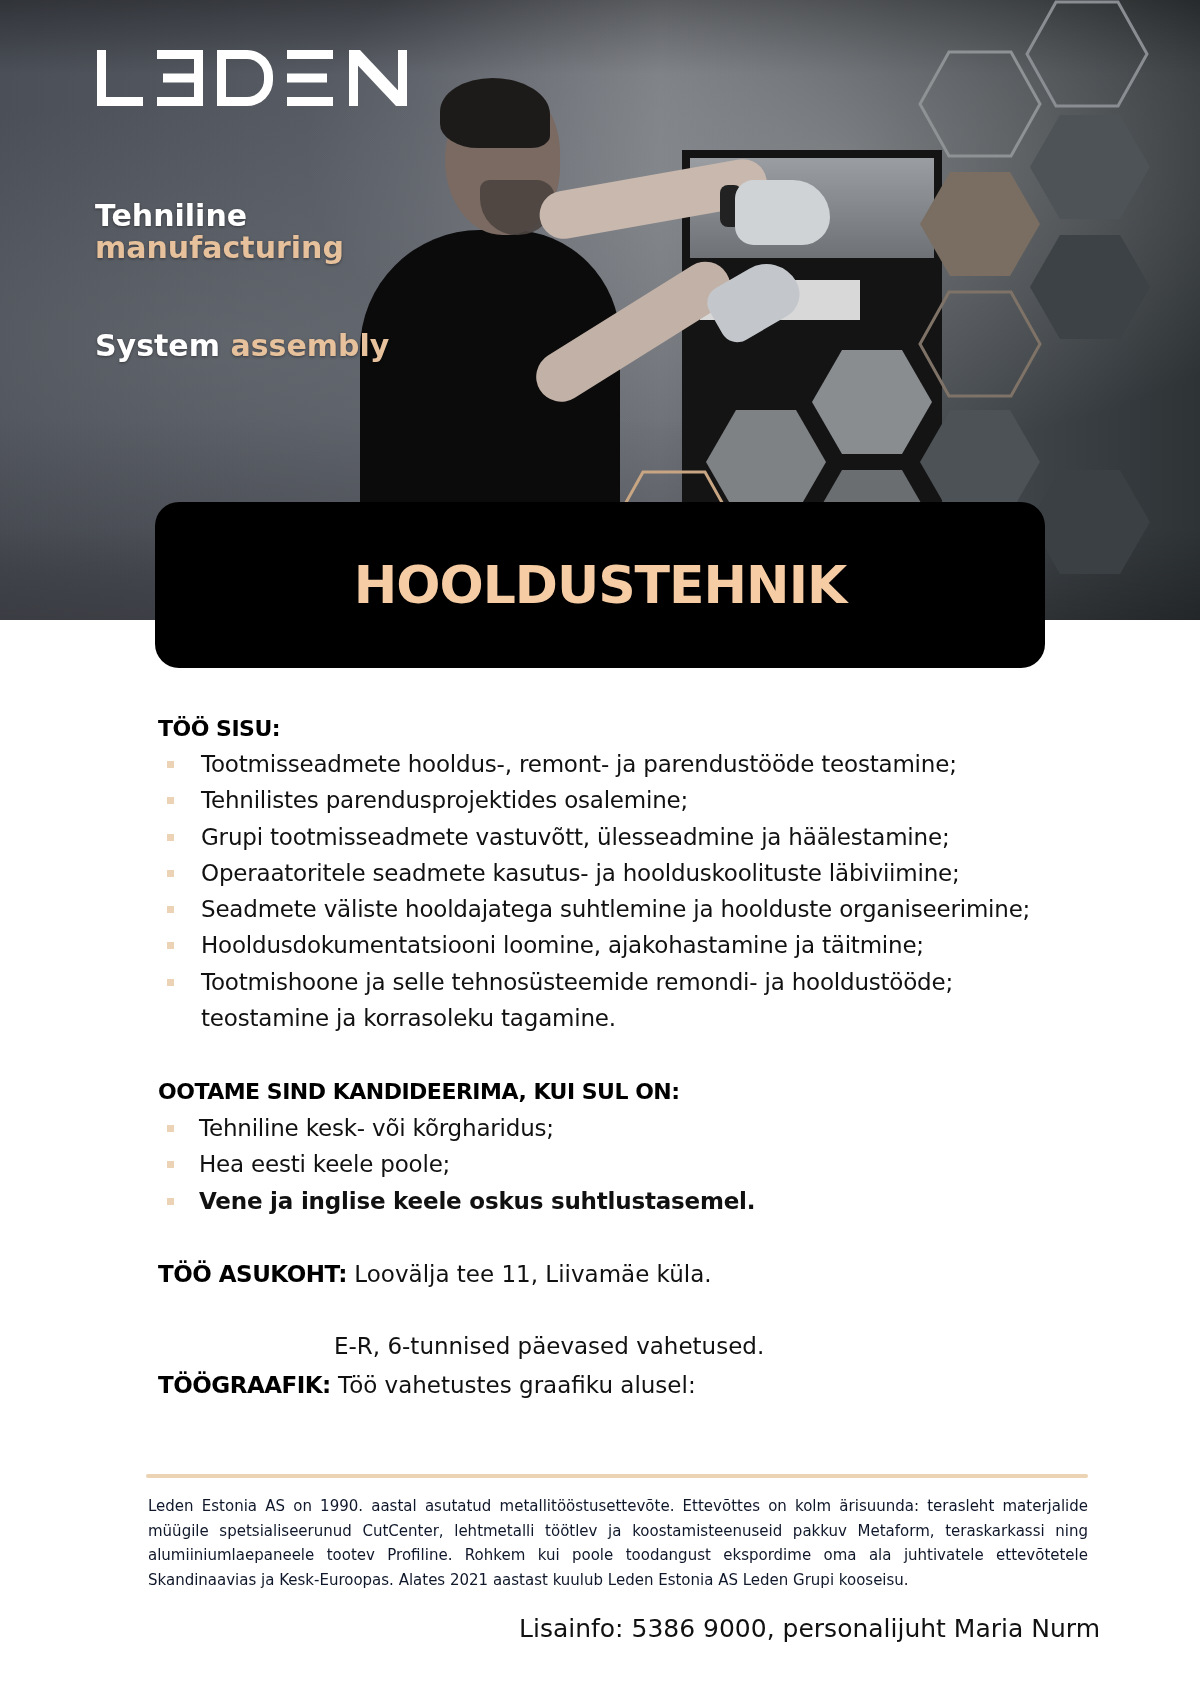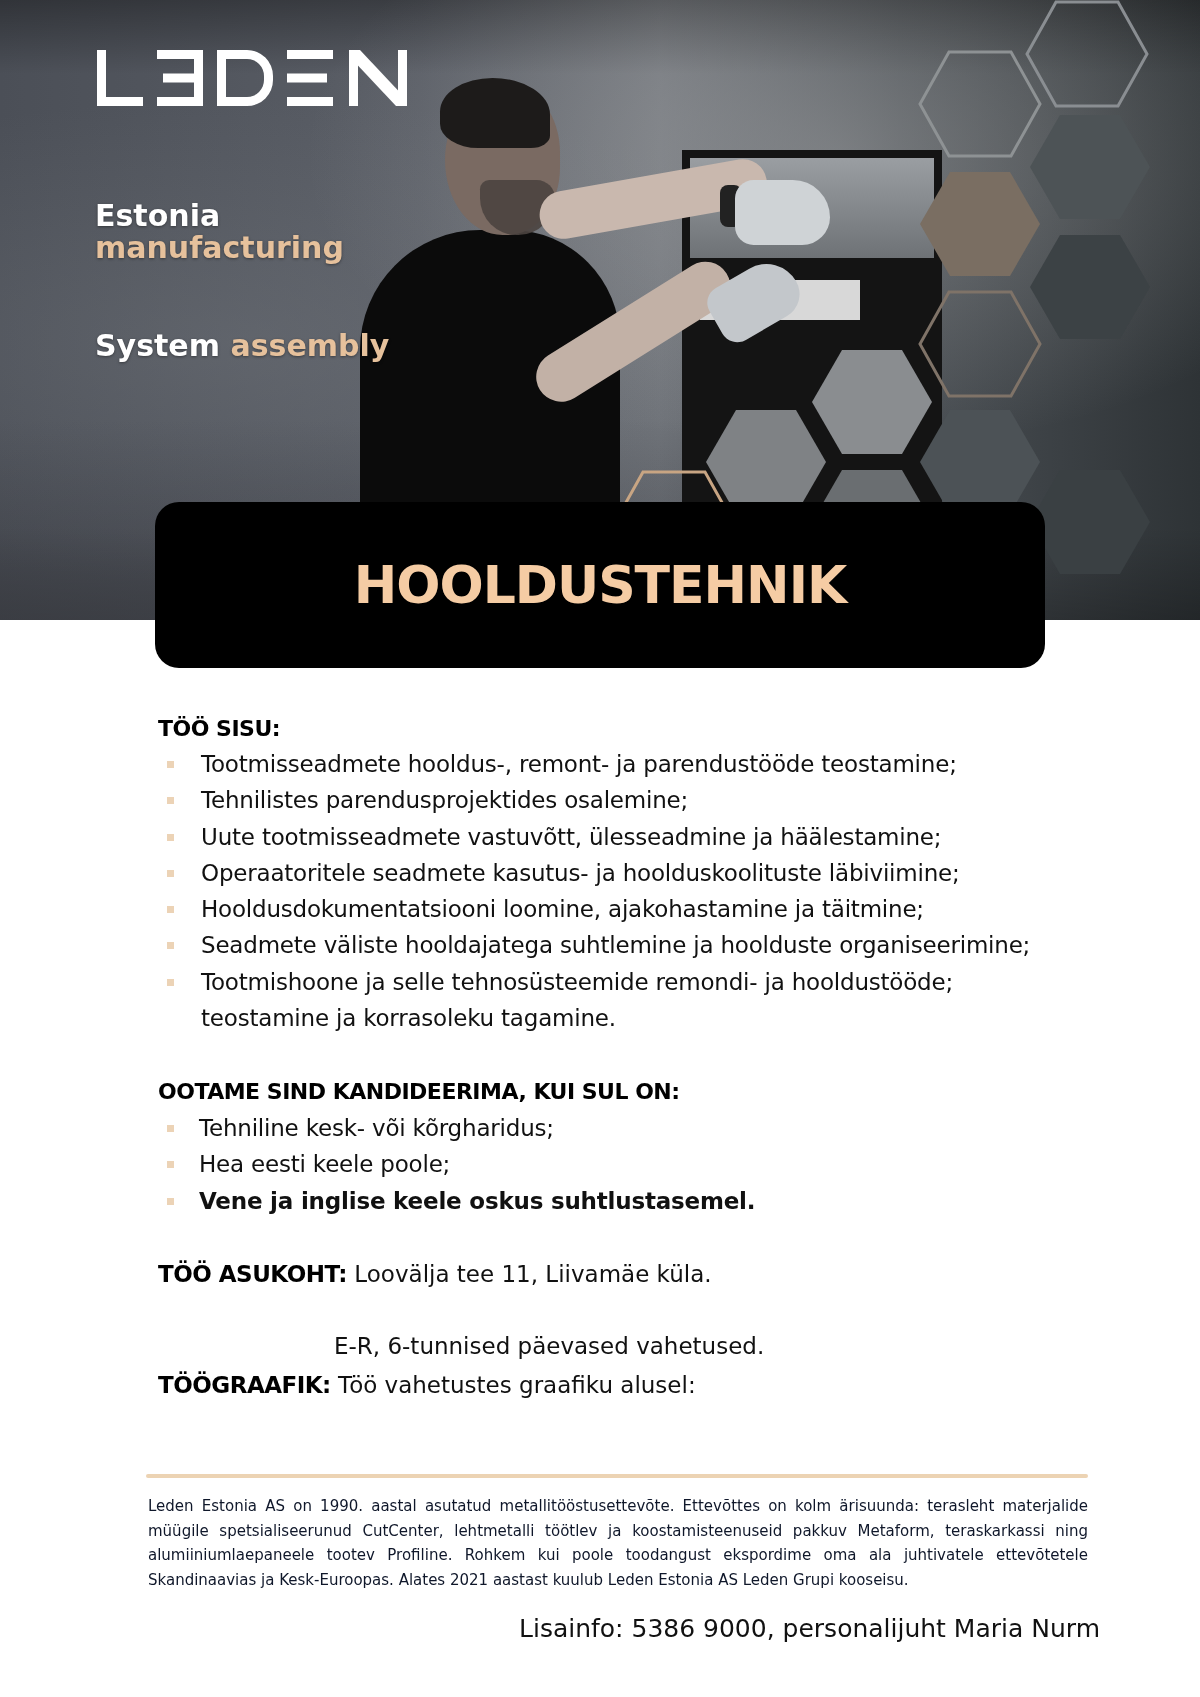"Estonia" span { text: Estonia -> Tehniline }
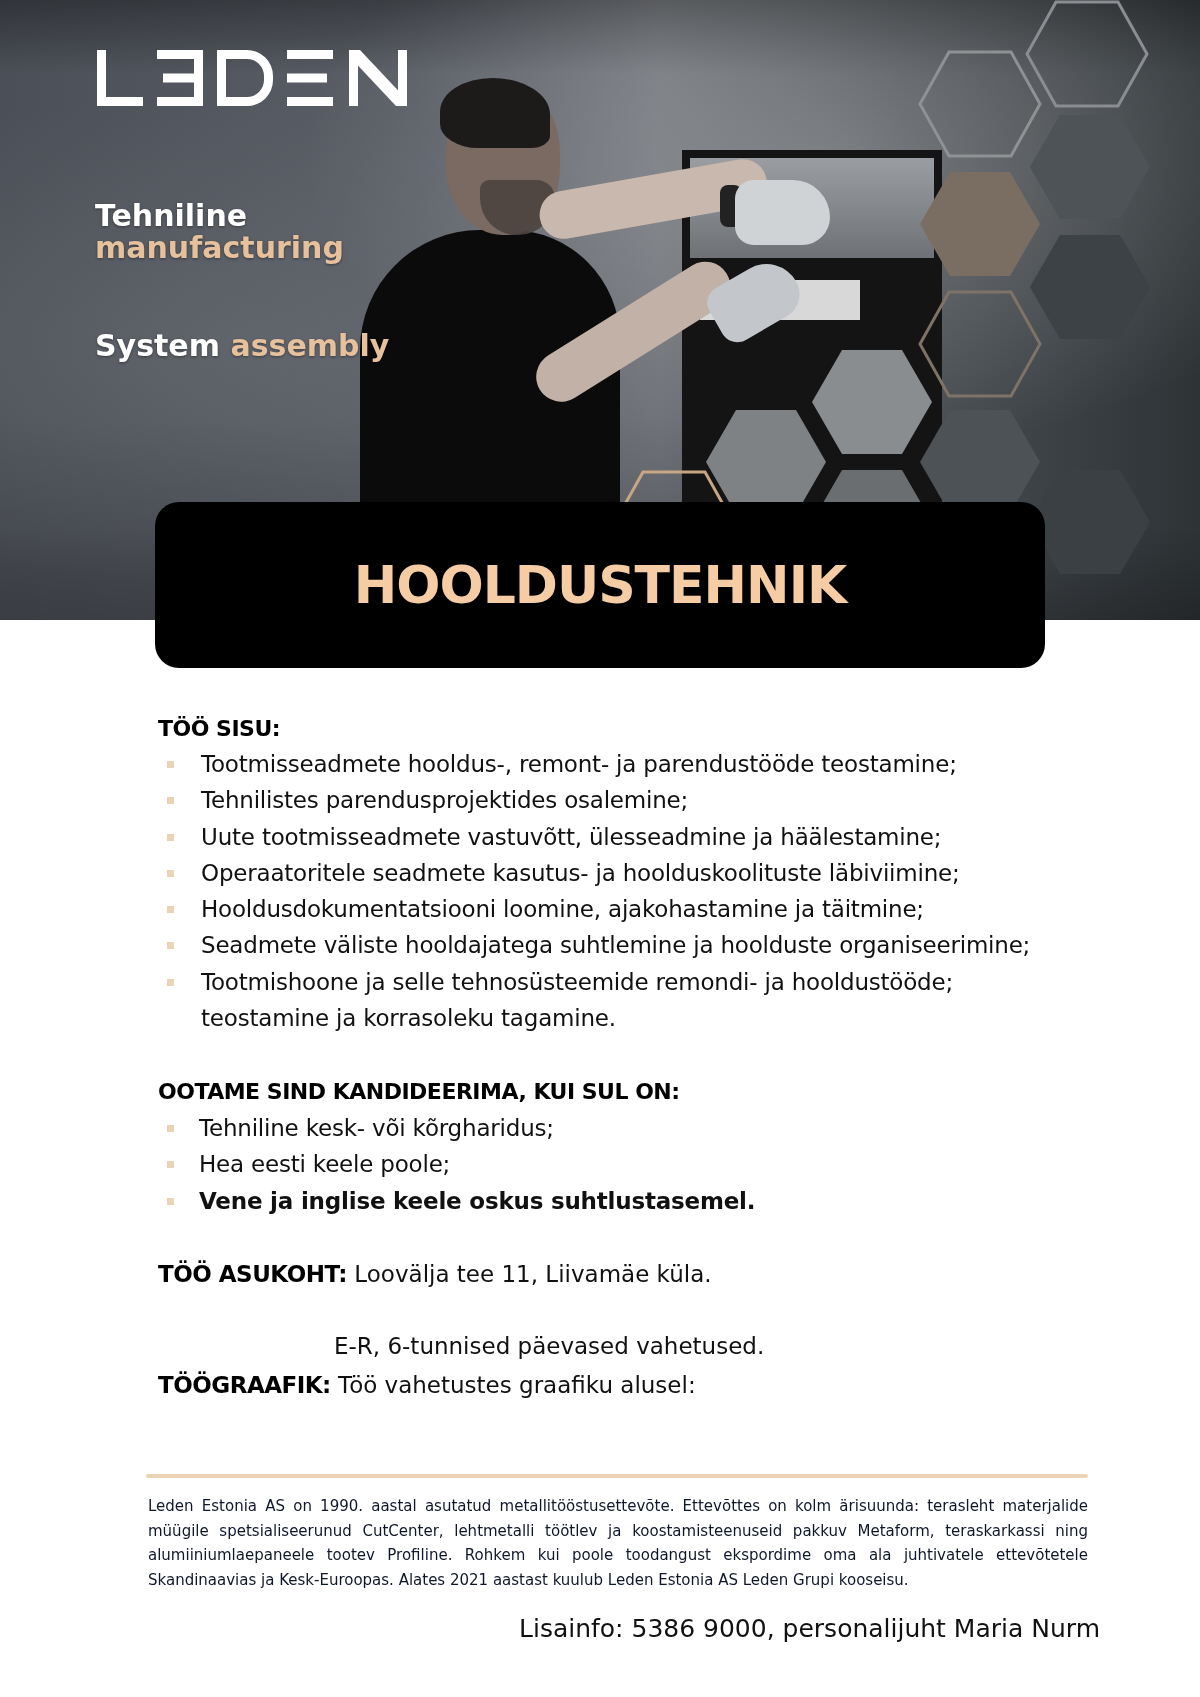"Uute tootmisseadmete vastuvõtt," span { text: Uute -> Grupi }
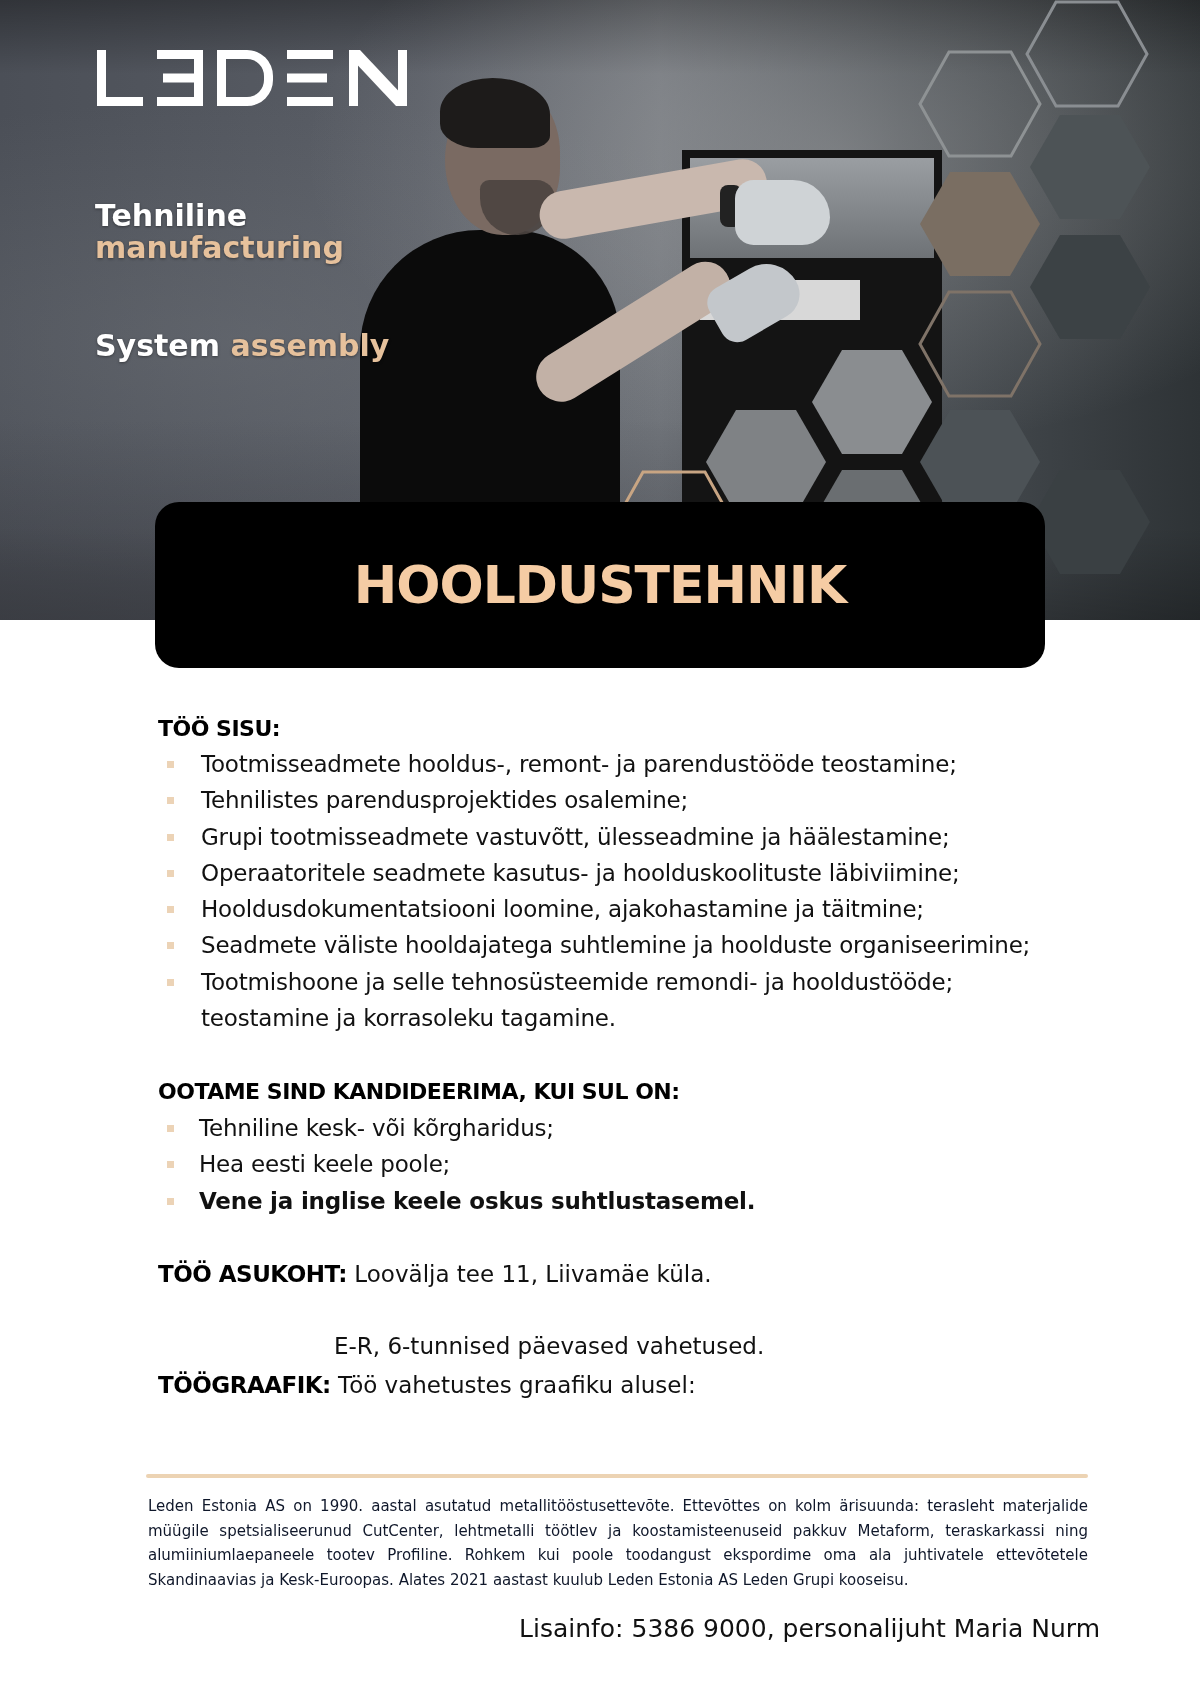"Hooldusdokumentatsiooni loomine," li { order: before "Seadmete väliste hooldajatega suhtlemine" -> after "Seadmete väliste hooldajatega suhtlemine" }
